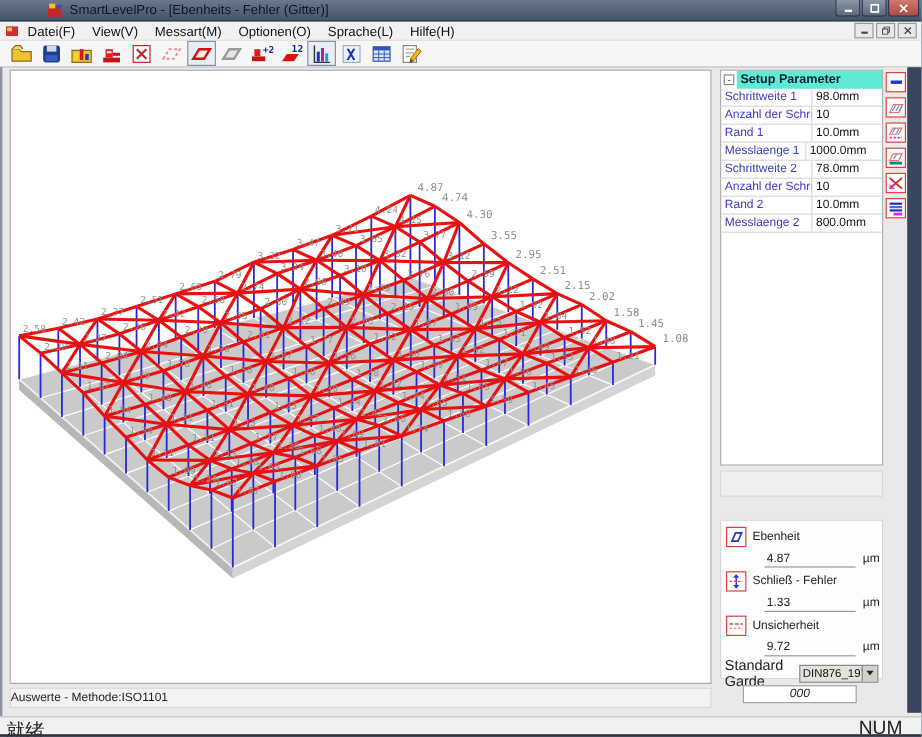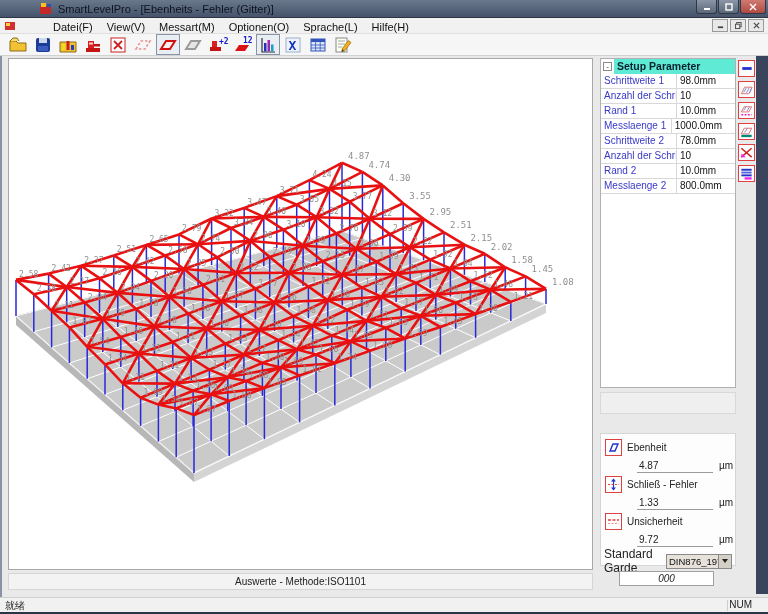"Datei(F) View(V) Messart(M) Optionen(O)" .menubar { gap: 30px -> none }
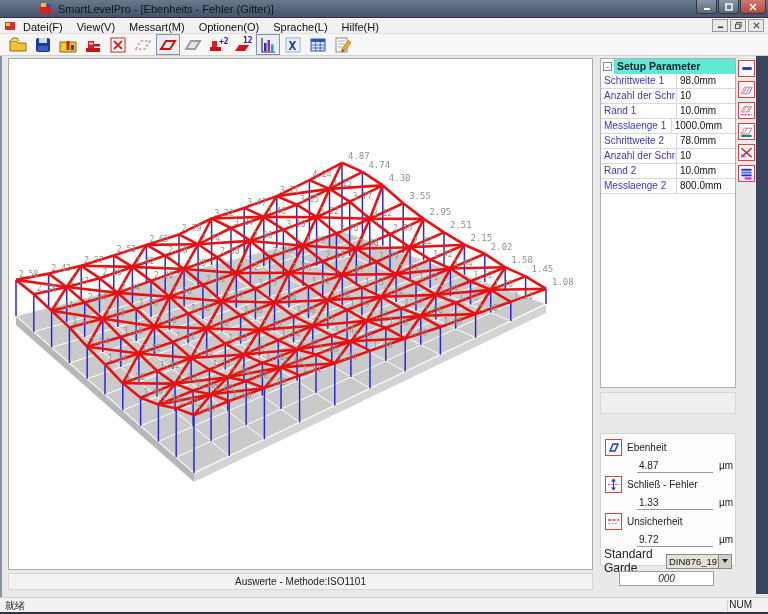"Auswerte - Methode:ISO1101" .caption-strip { justify-content: center -> none }
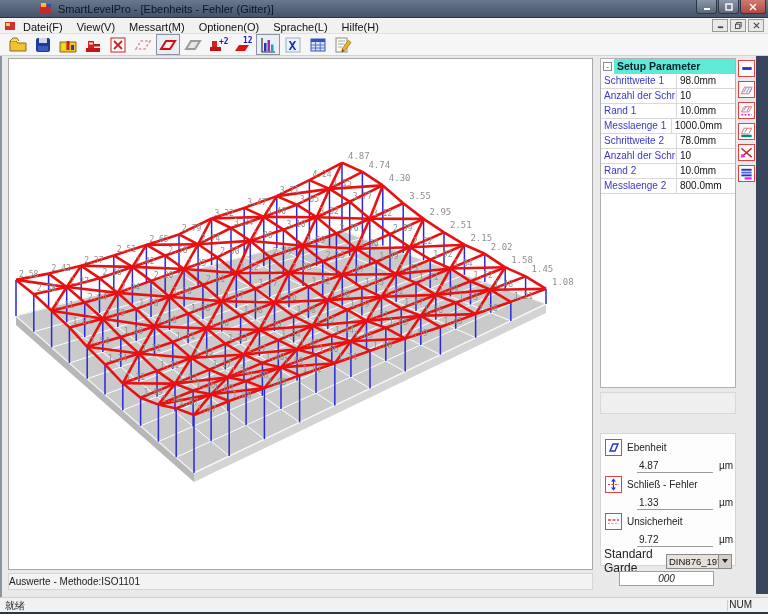"就绪" .statusbar { font-size: 10px -> 16px }
